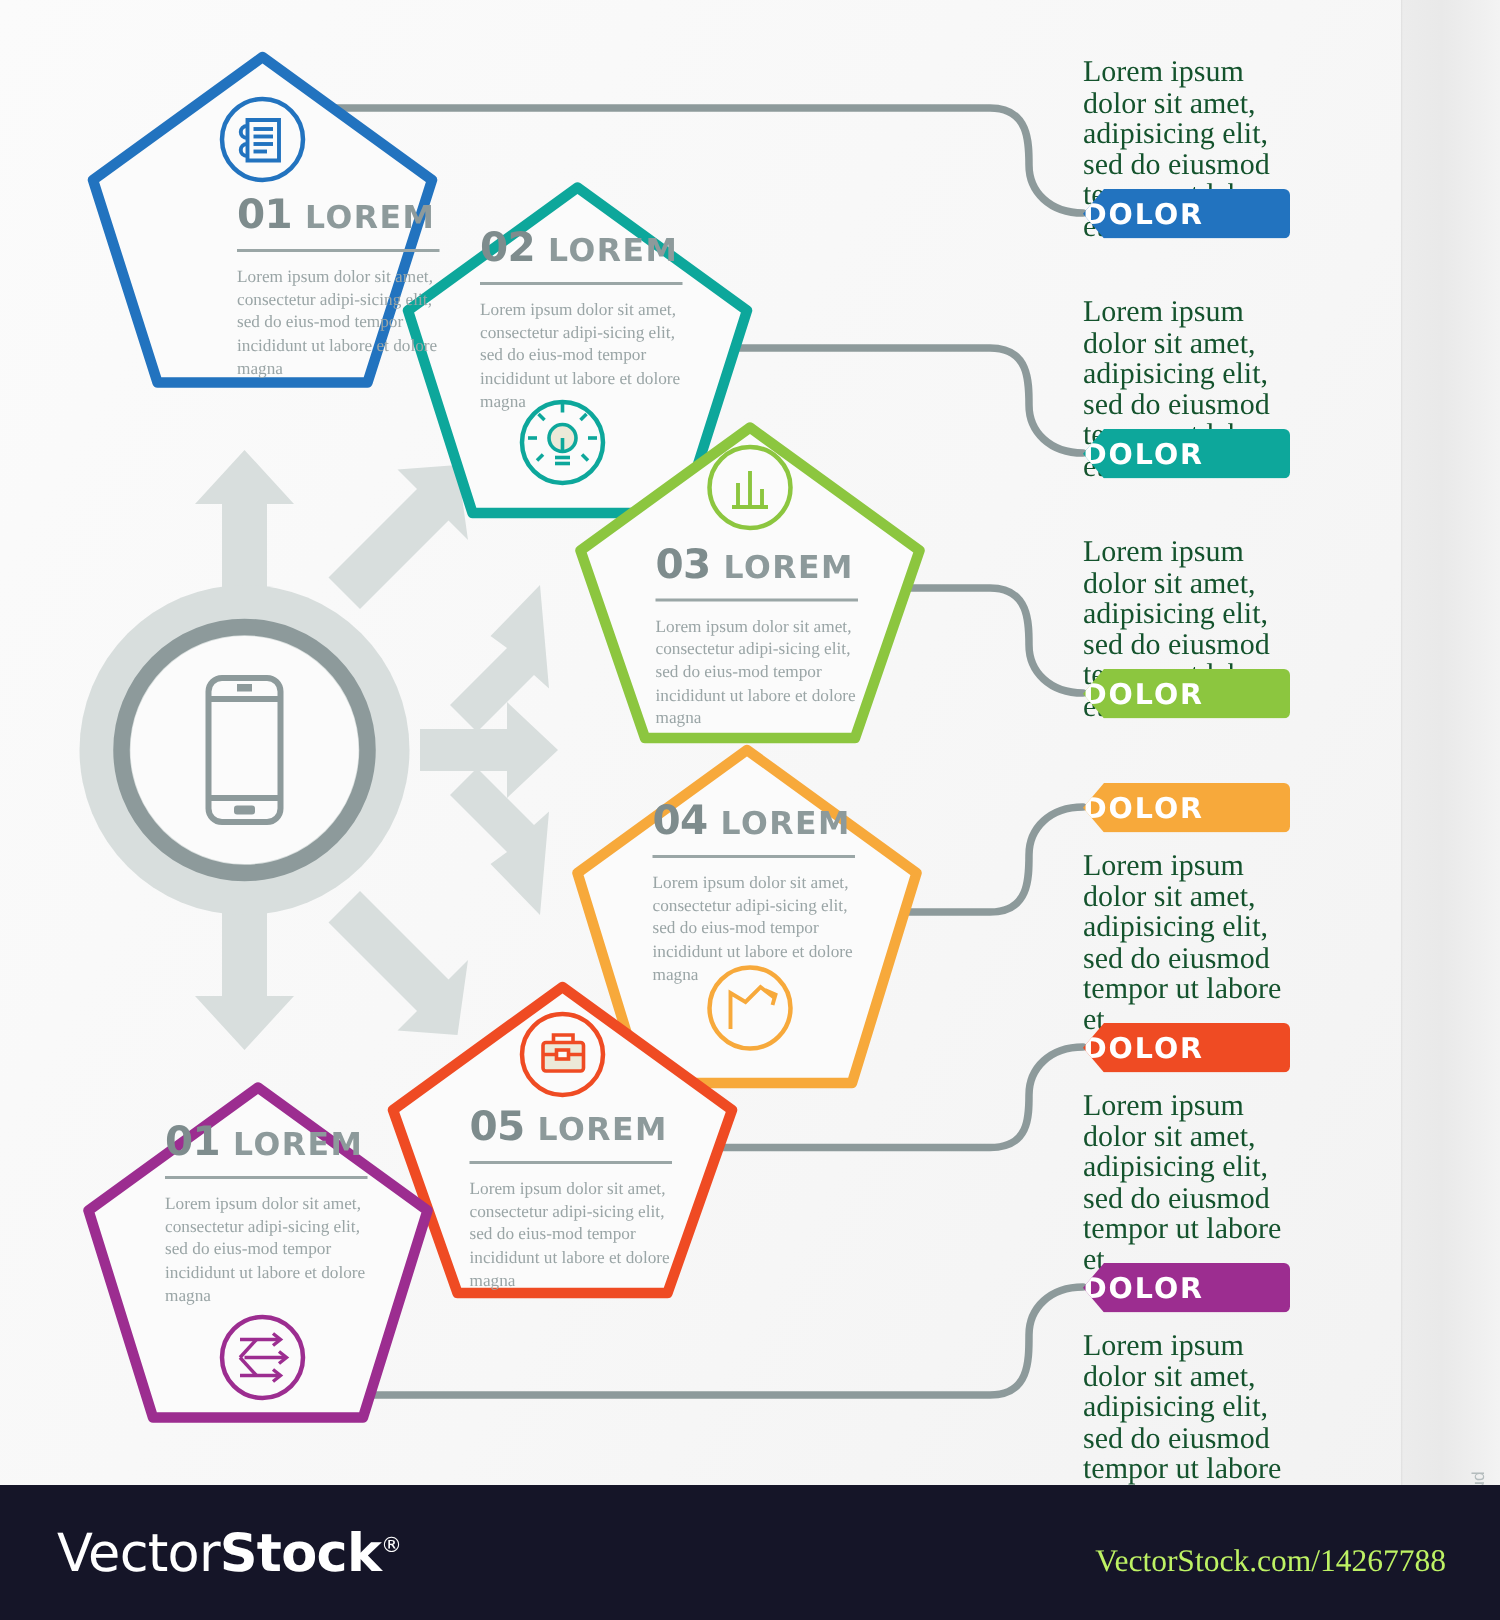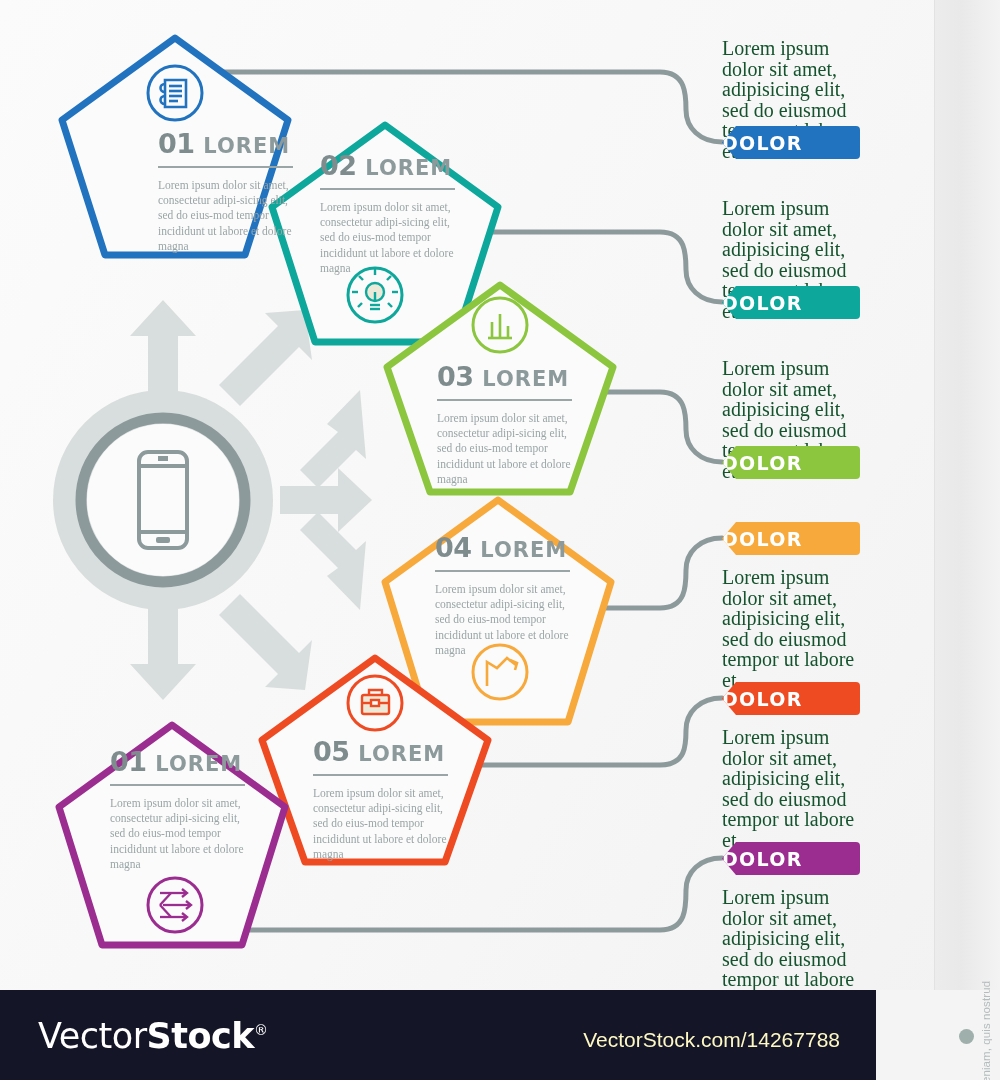"VectorStock®" .footer { width: 876px -> 1000px }
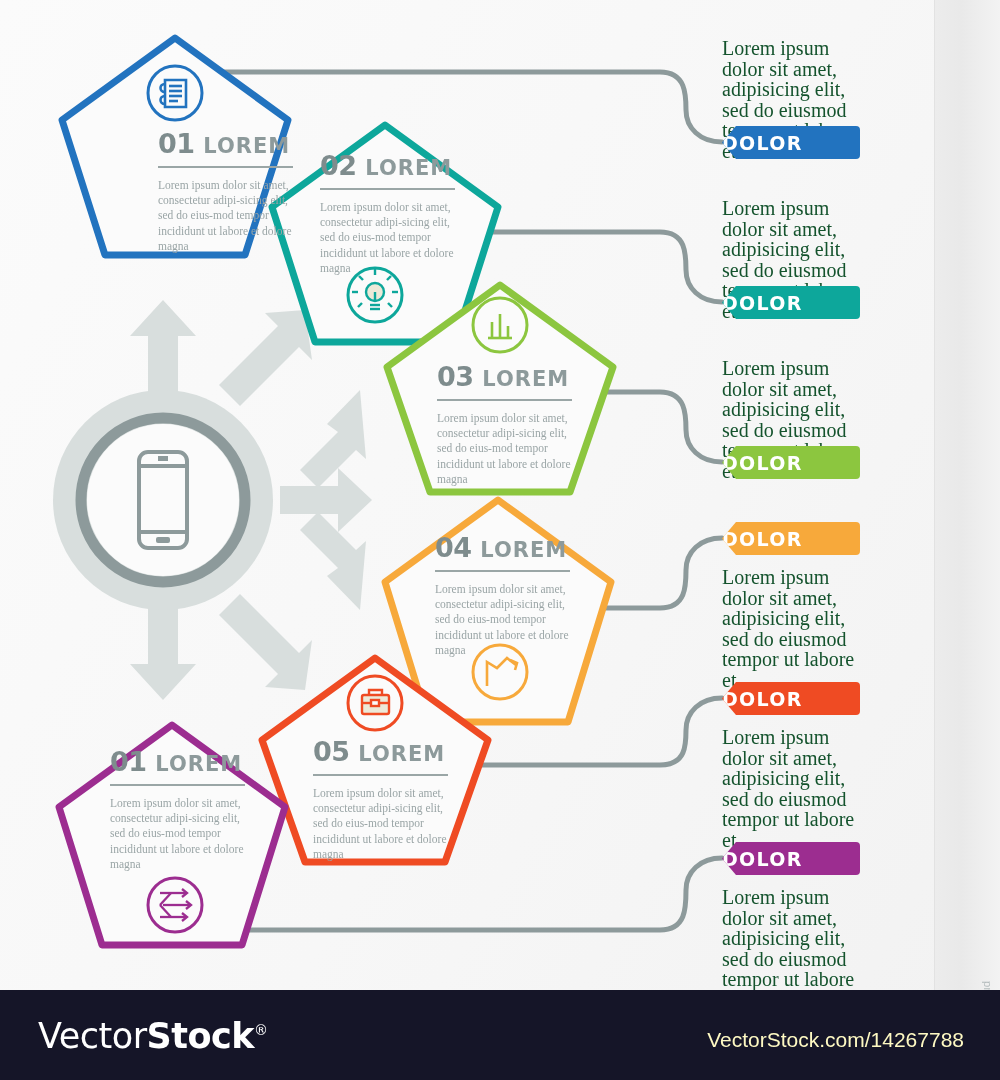"VectorStock.com/14267788" .vs-url { color: #fef9c3 -> #bef264; font-family: Liberation Sans, sans-serif -> Liberation Serif, serif }
